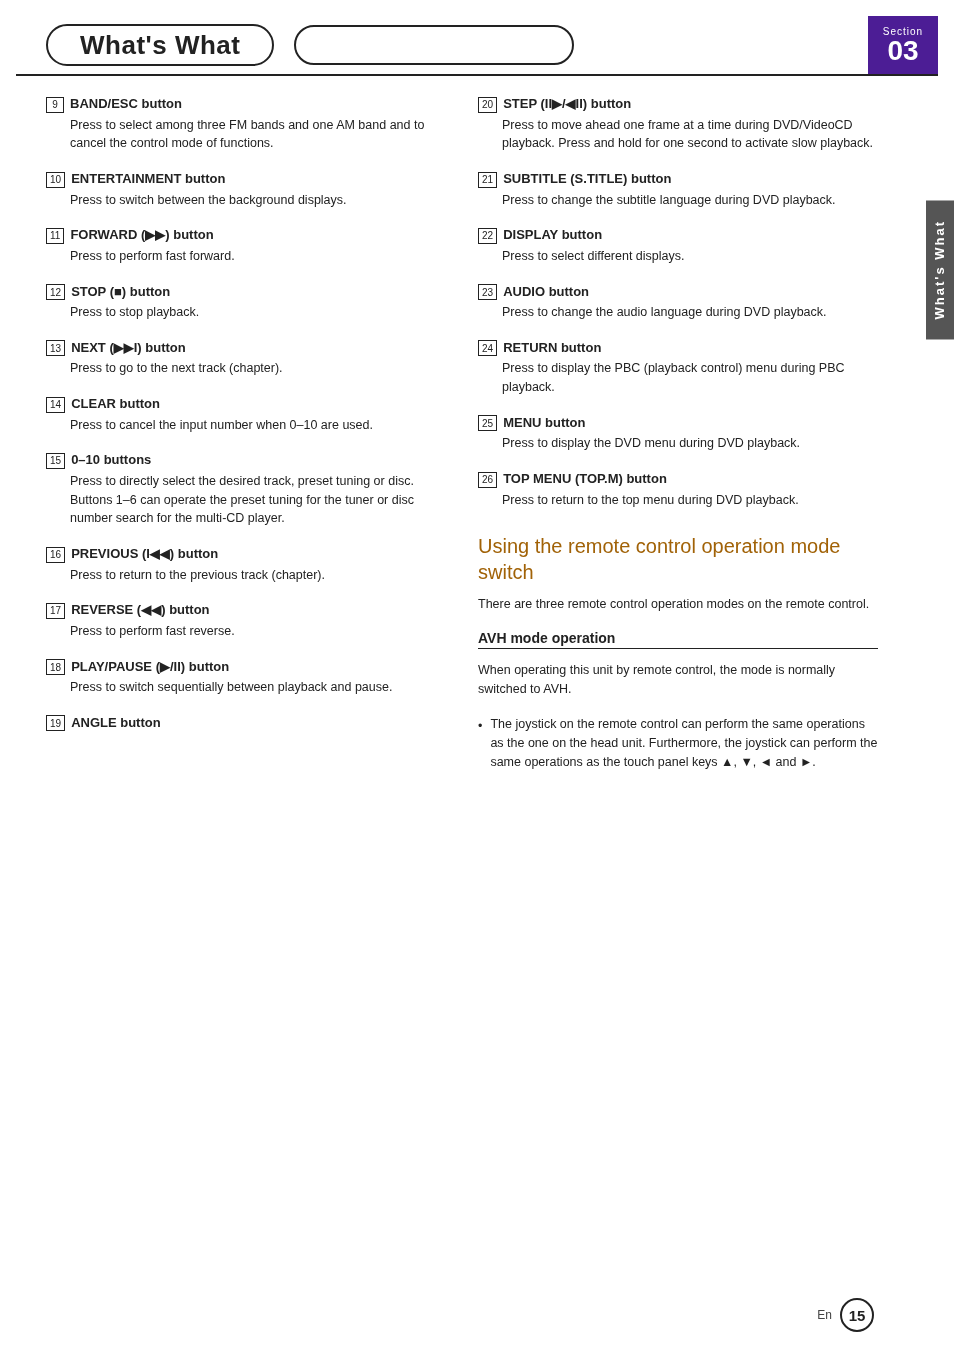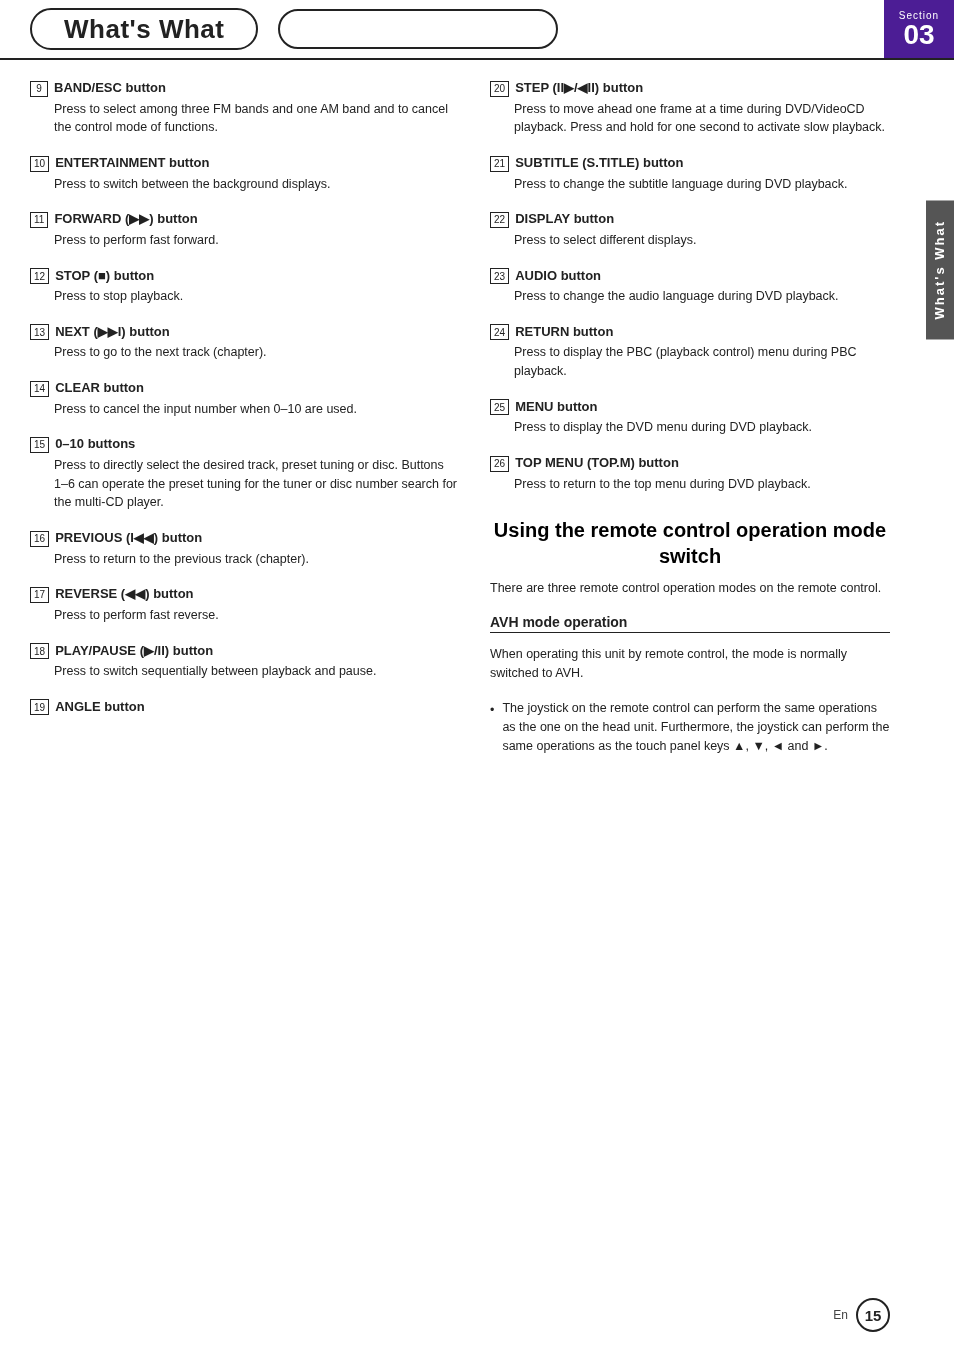"What's What" .page-container { padding: 0 -> 16px }
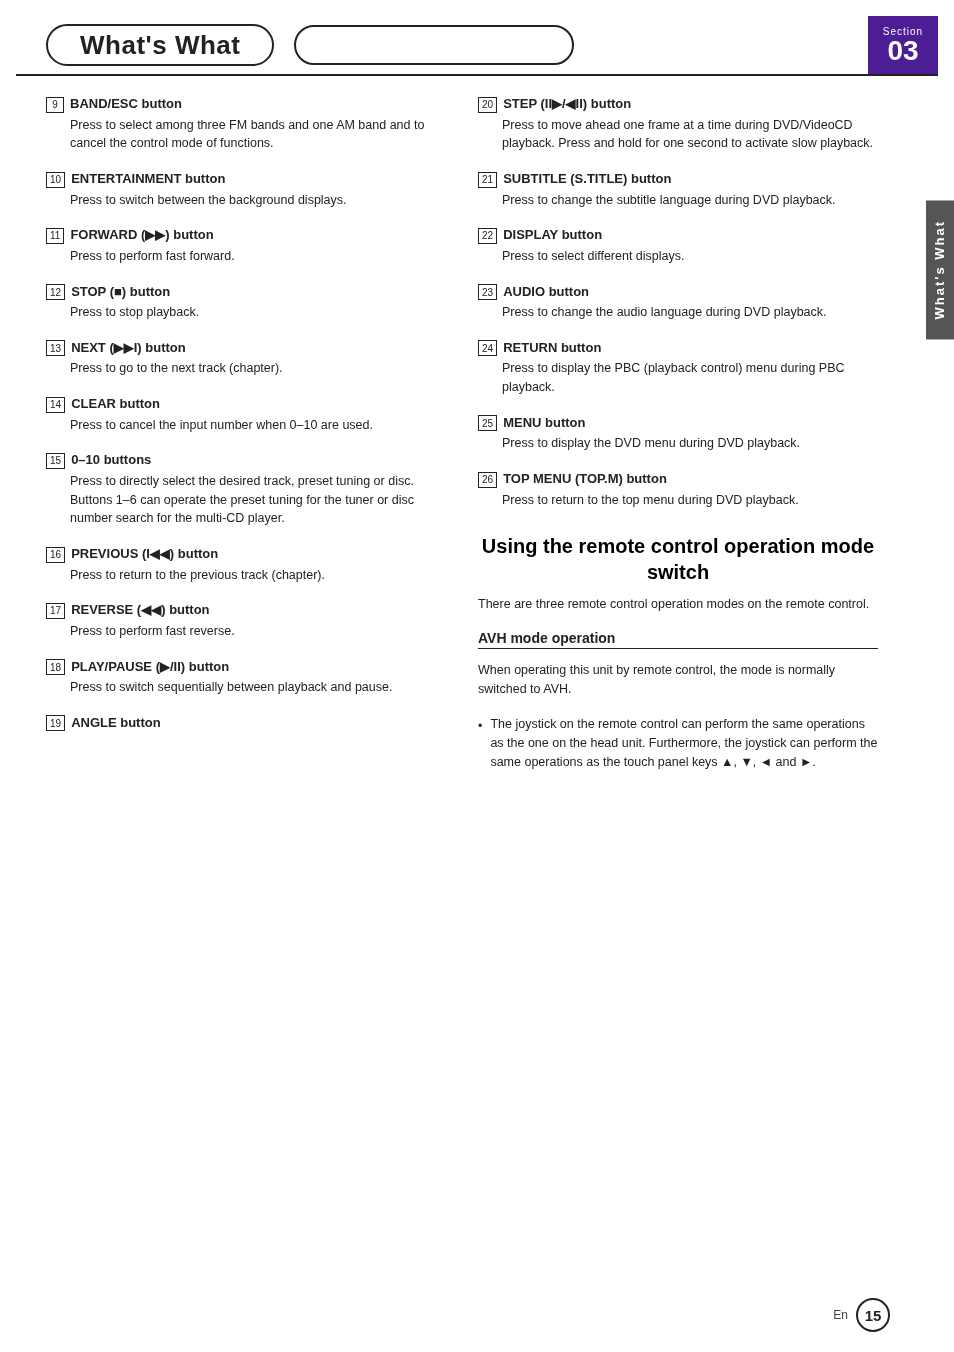"Using the remote control operation" .section-heading { color: #000000 -> #a16207; font-weight: 700 -> 400; text-align: center -> none }
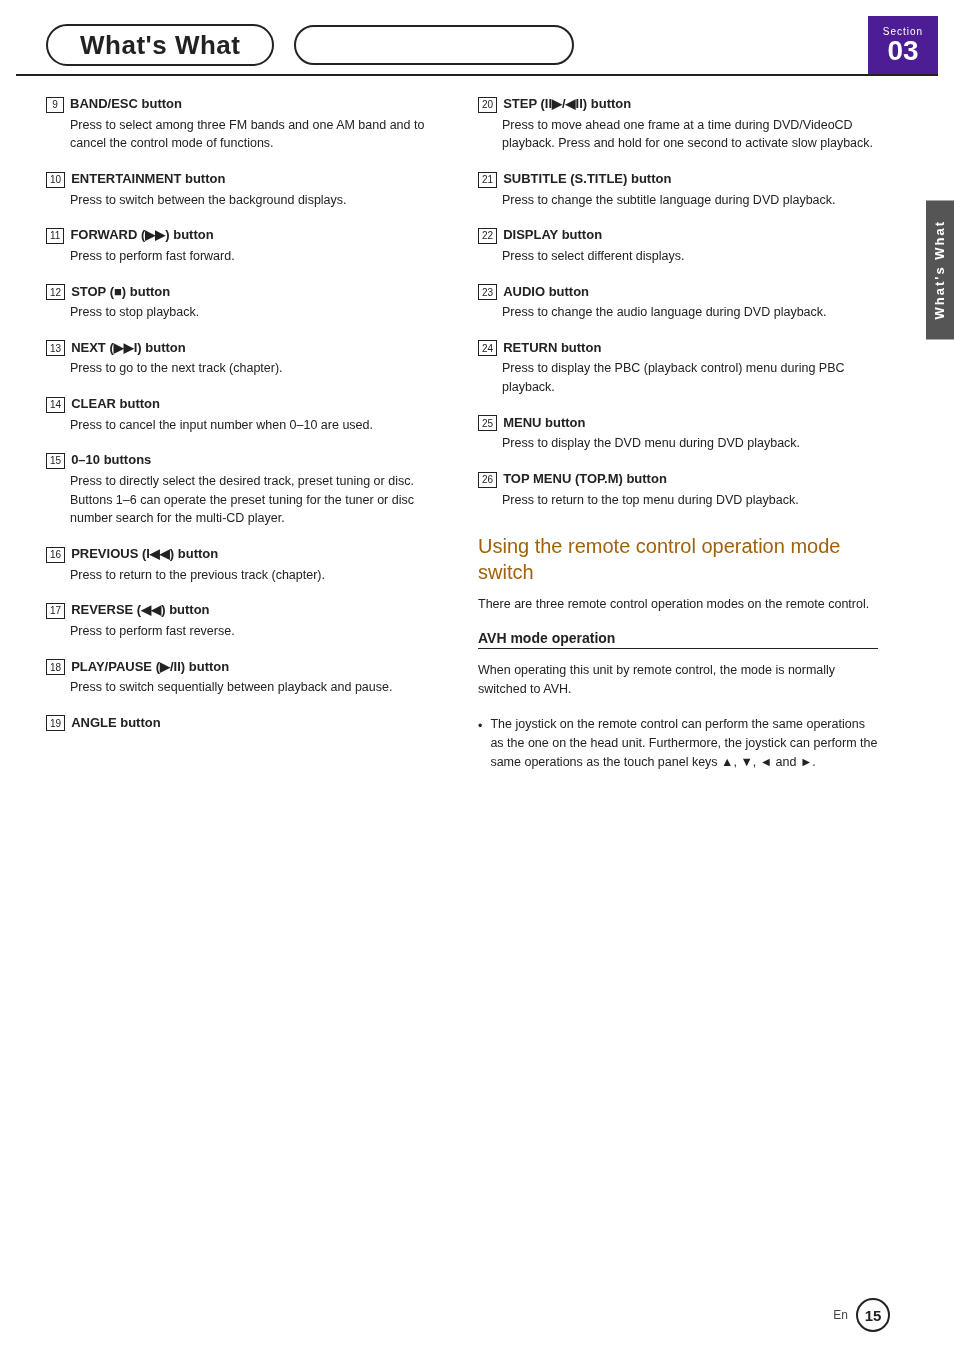"En" .footer { right: 64px -> 80px }
